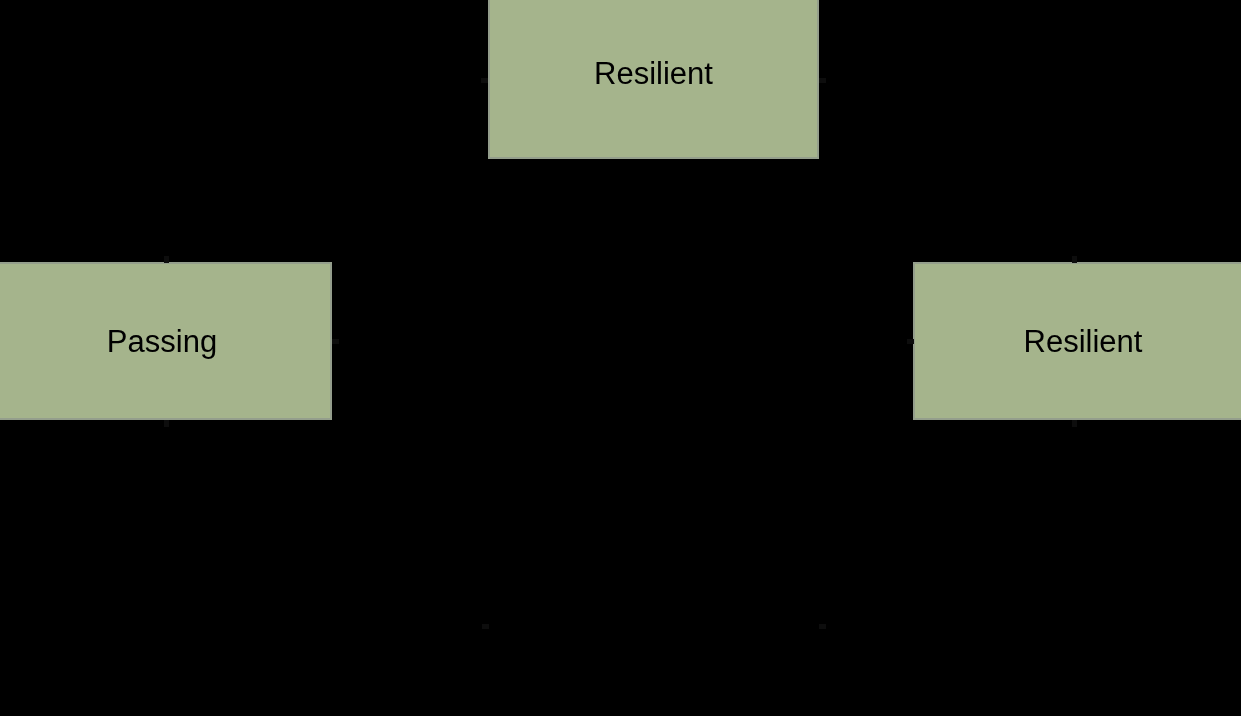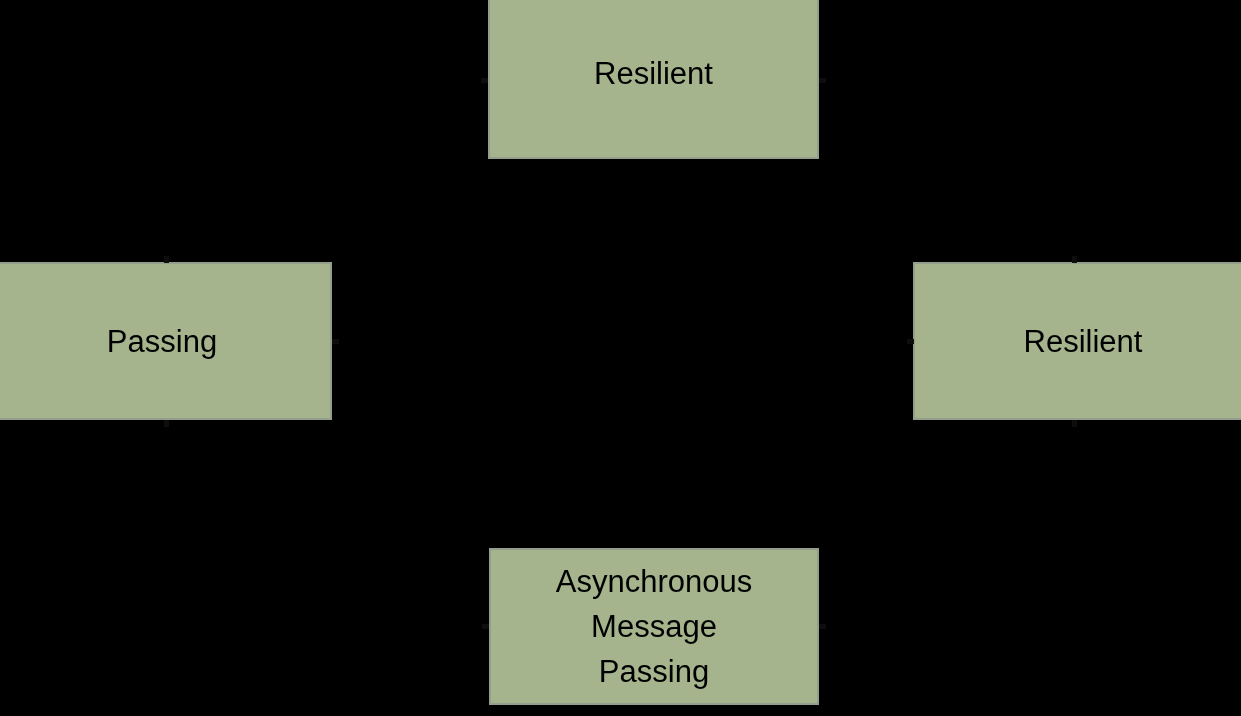"Asynchronous" div.node { html: <div> <span>Asynchronous Message Passing</span> </div> -> none }
